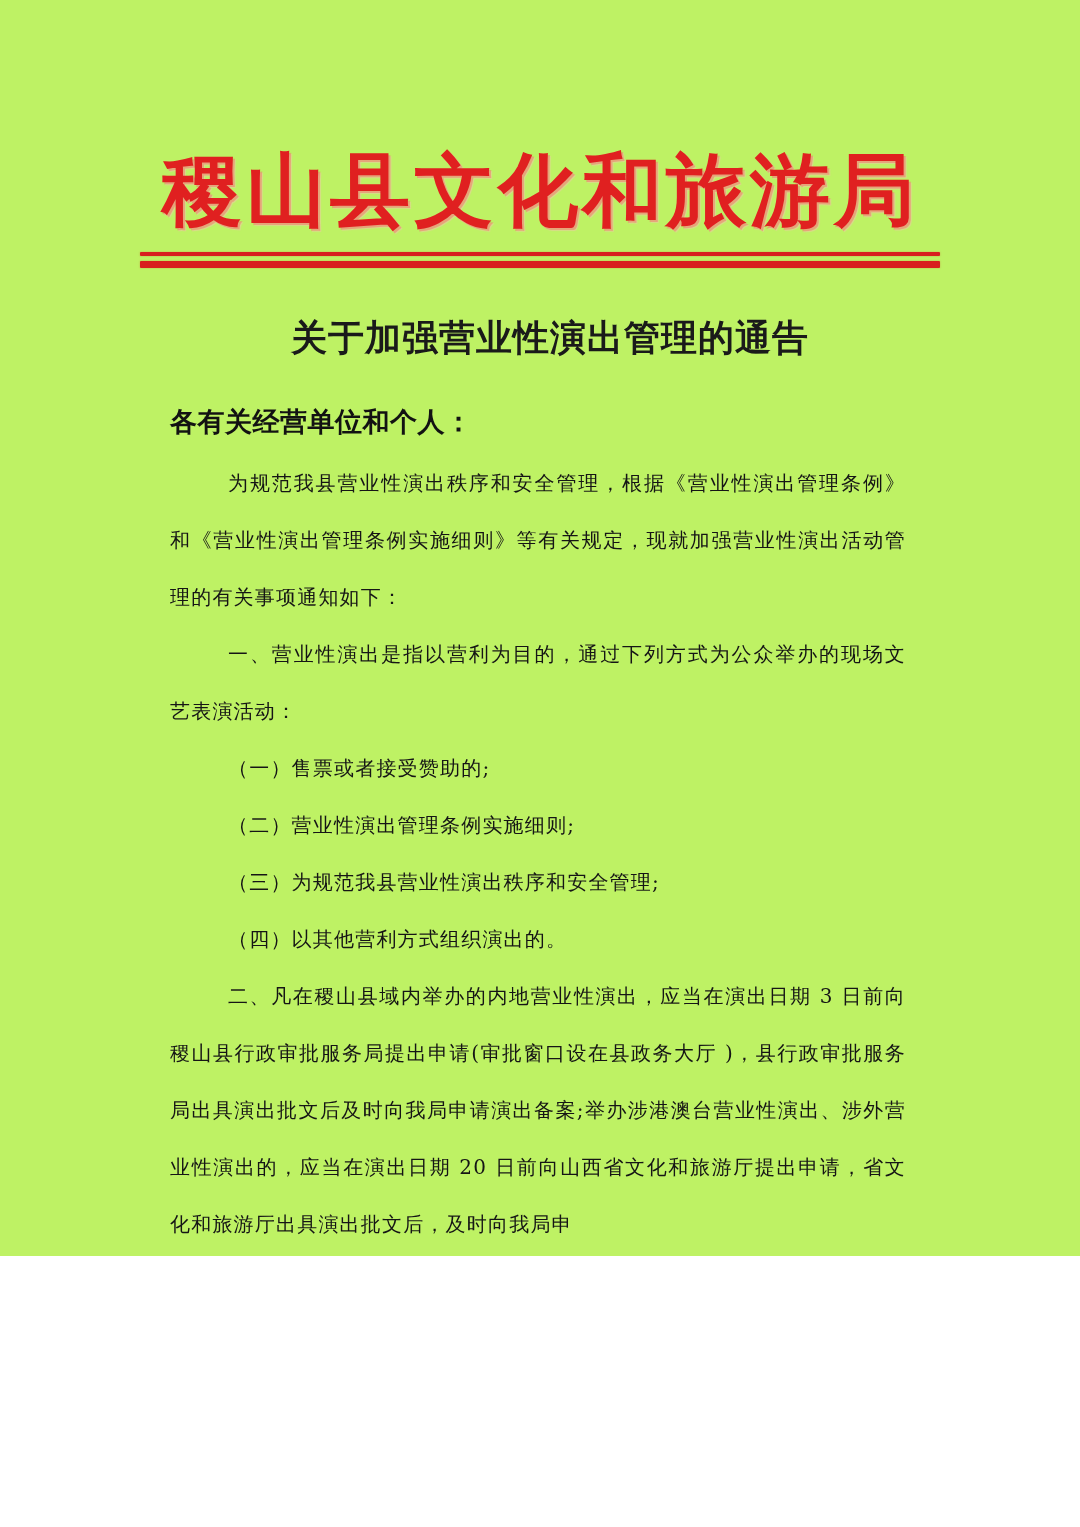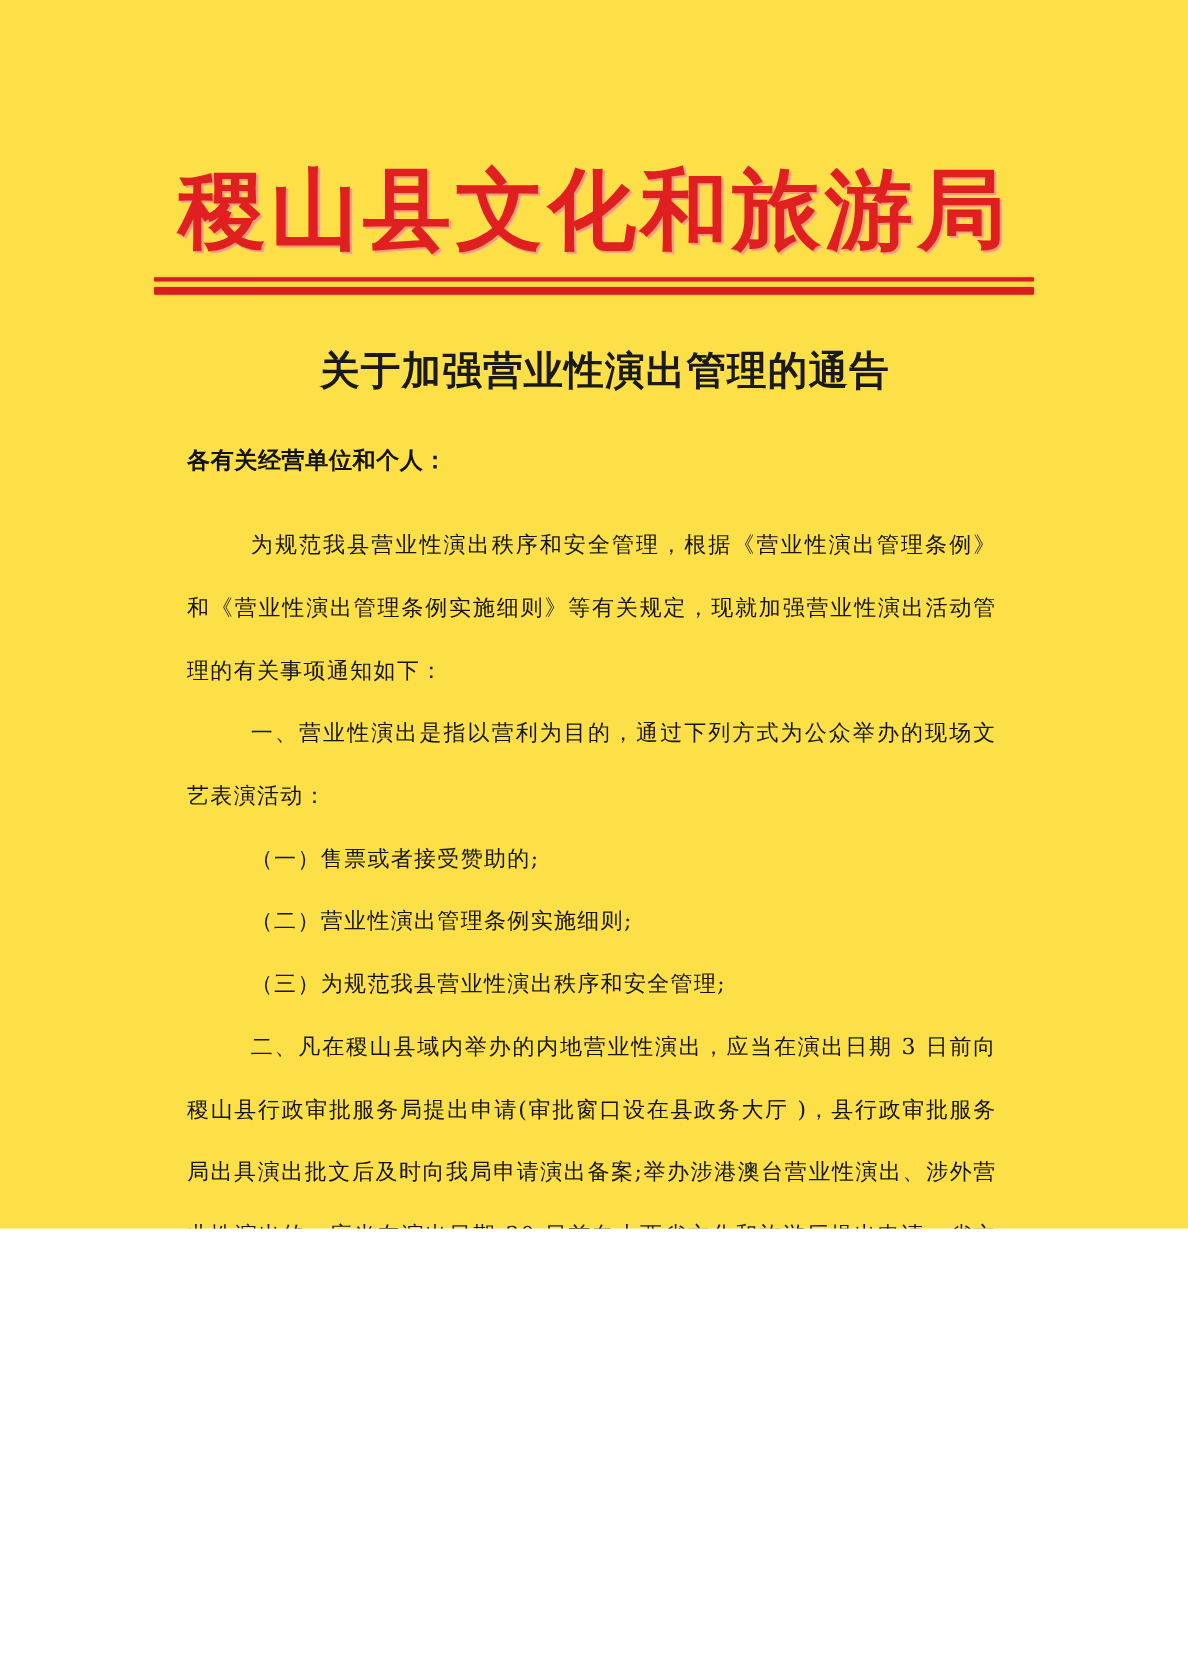"稷山县文化和旅游局" .page { background: #fde047 -> #bef264; height: 1117px -> 1256px }
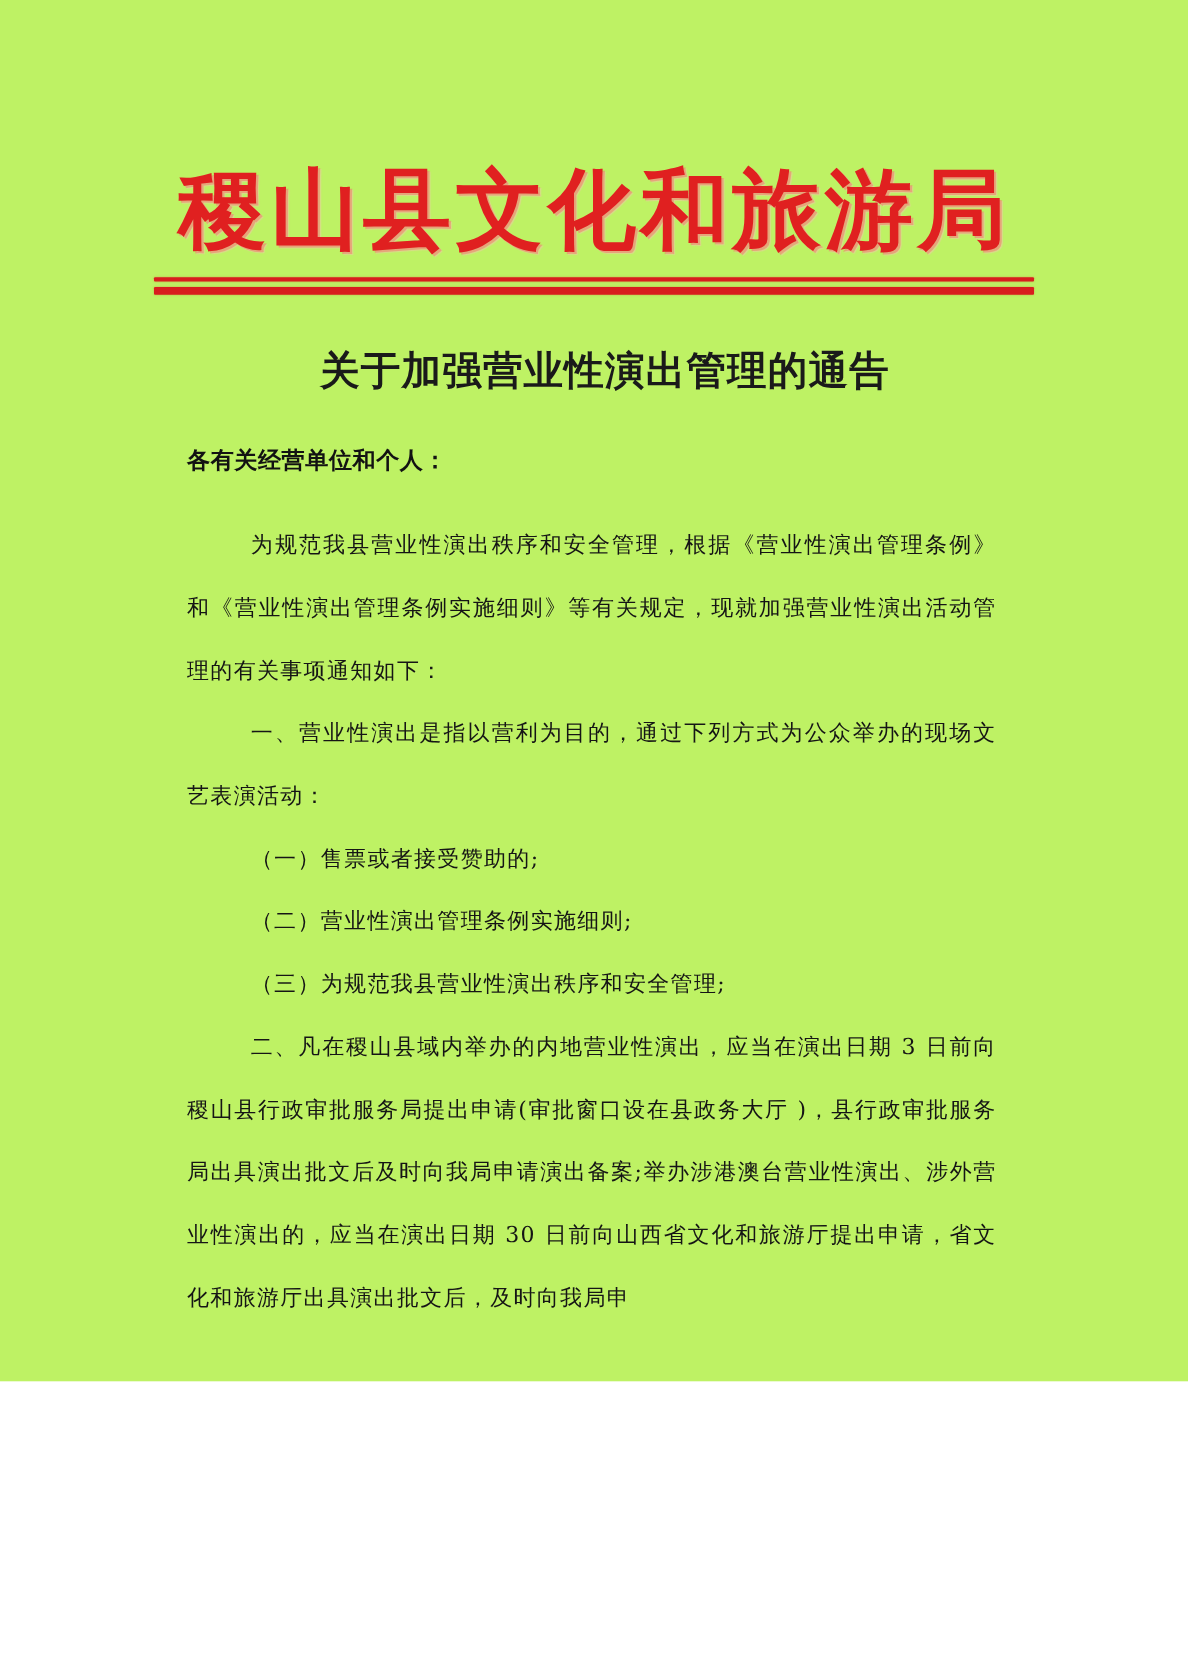"各有关经营单位和个人：" .salutation { font-size: 21px -> 27px; margin-bottom: 38px -> 20px }
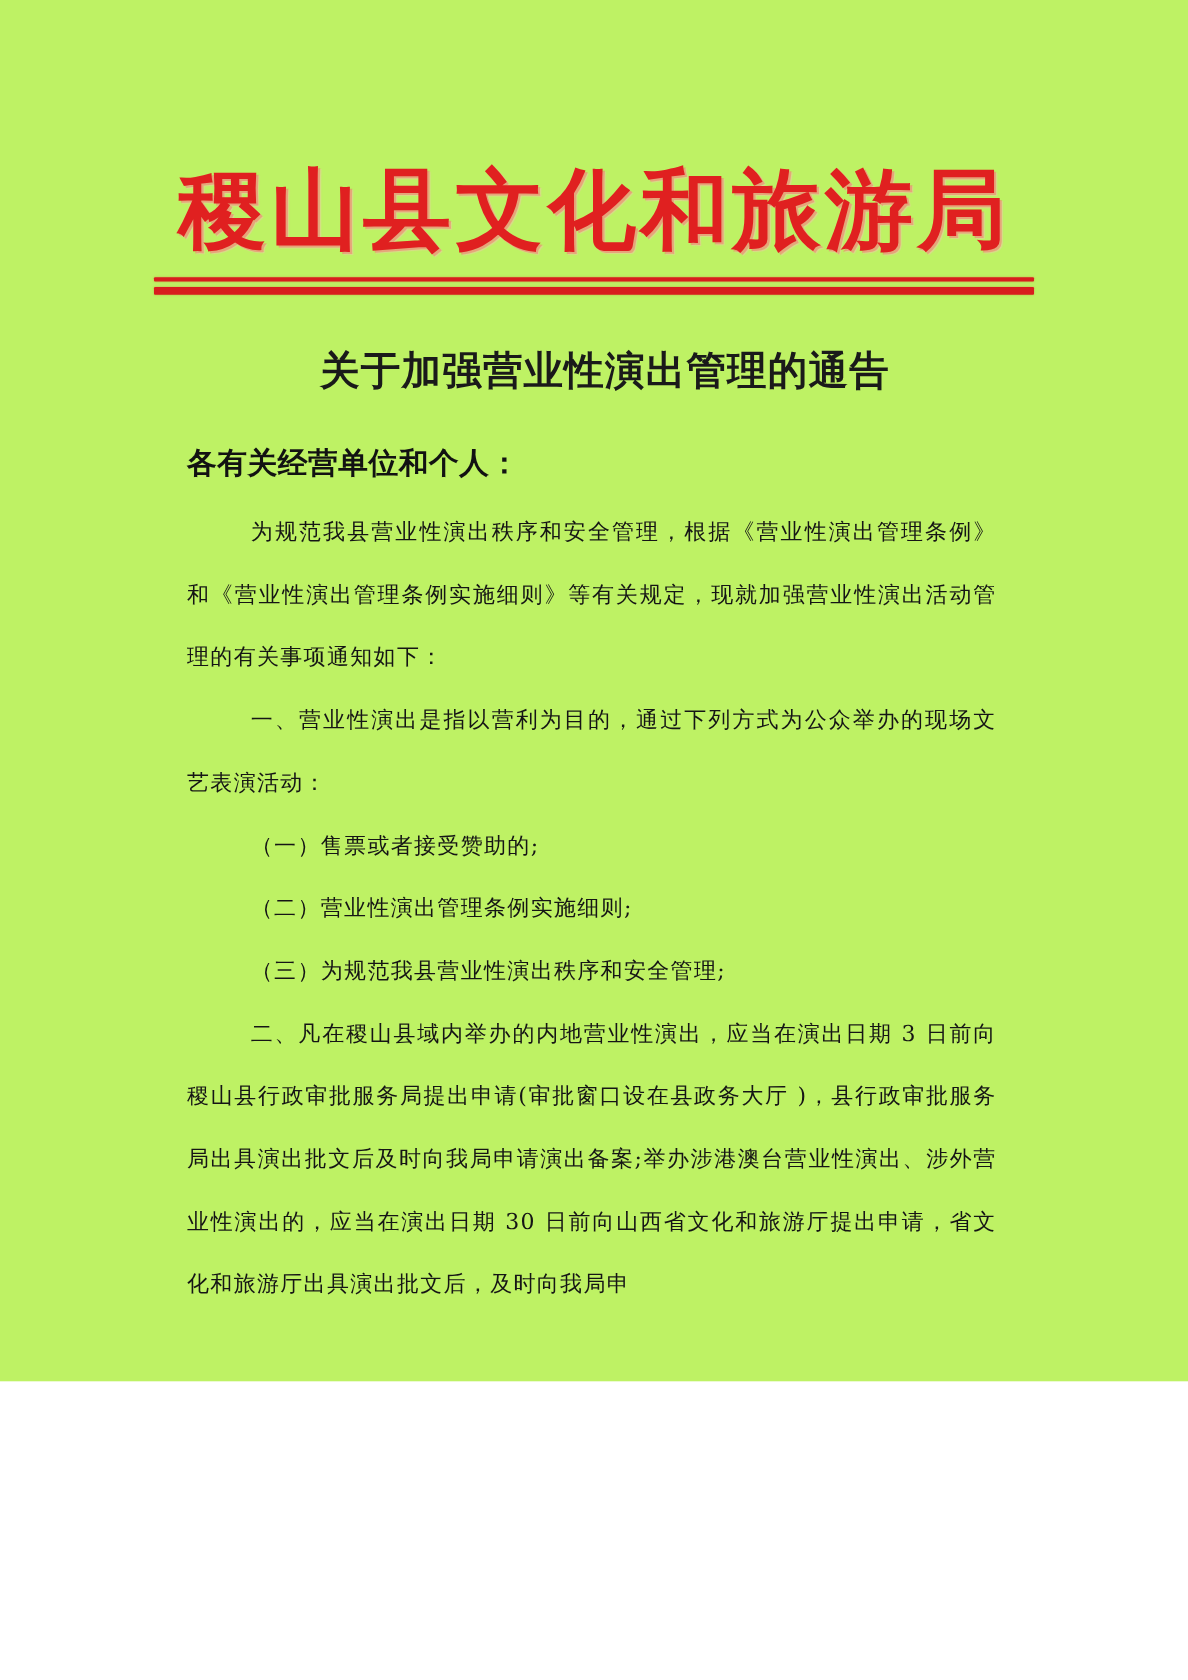"（四）以其他营利方式组织演出的。" p.para { html: none -> <p>（四）以其他营利方式组织演出的。</p> }
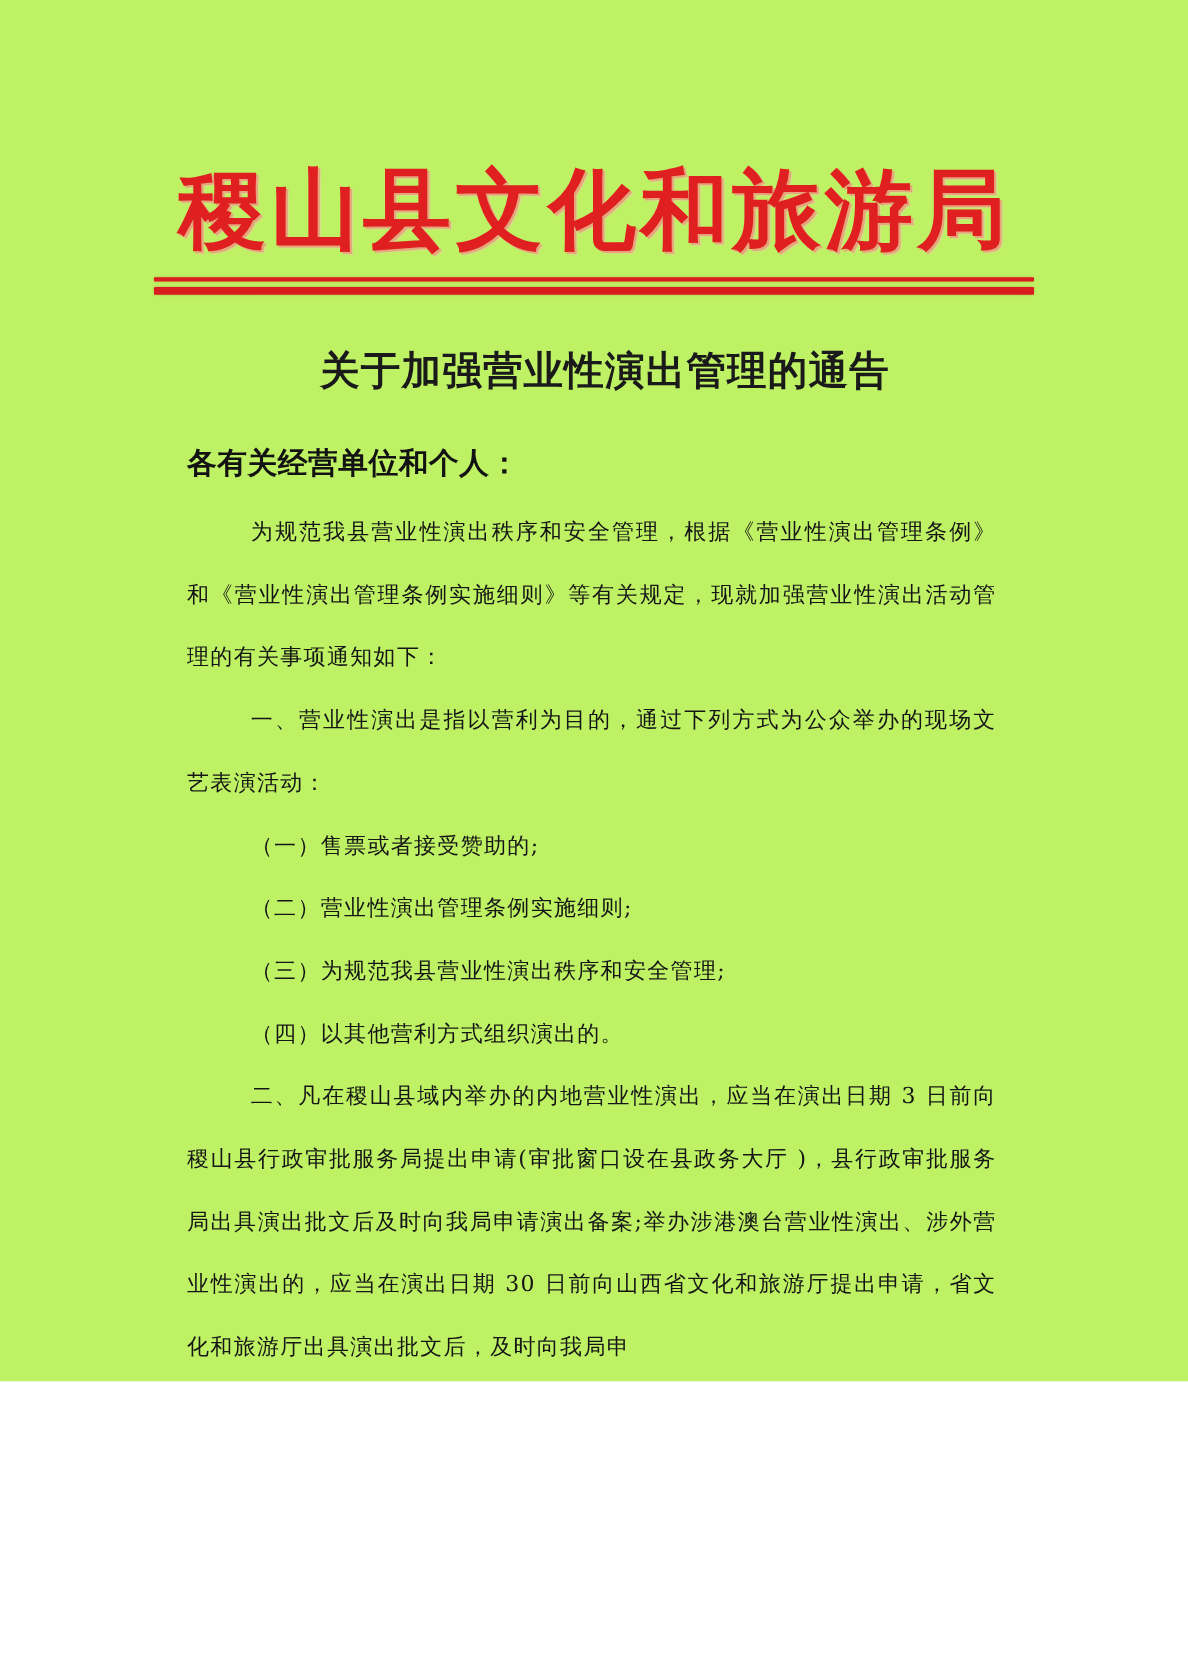"二、凡在稷山县域内举办的内地营业性演出，应当在演出日期 3" p.para { text: 30 -> 20 }
